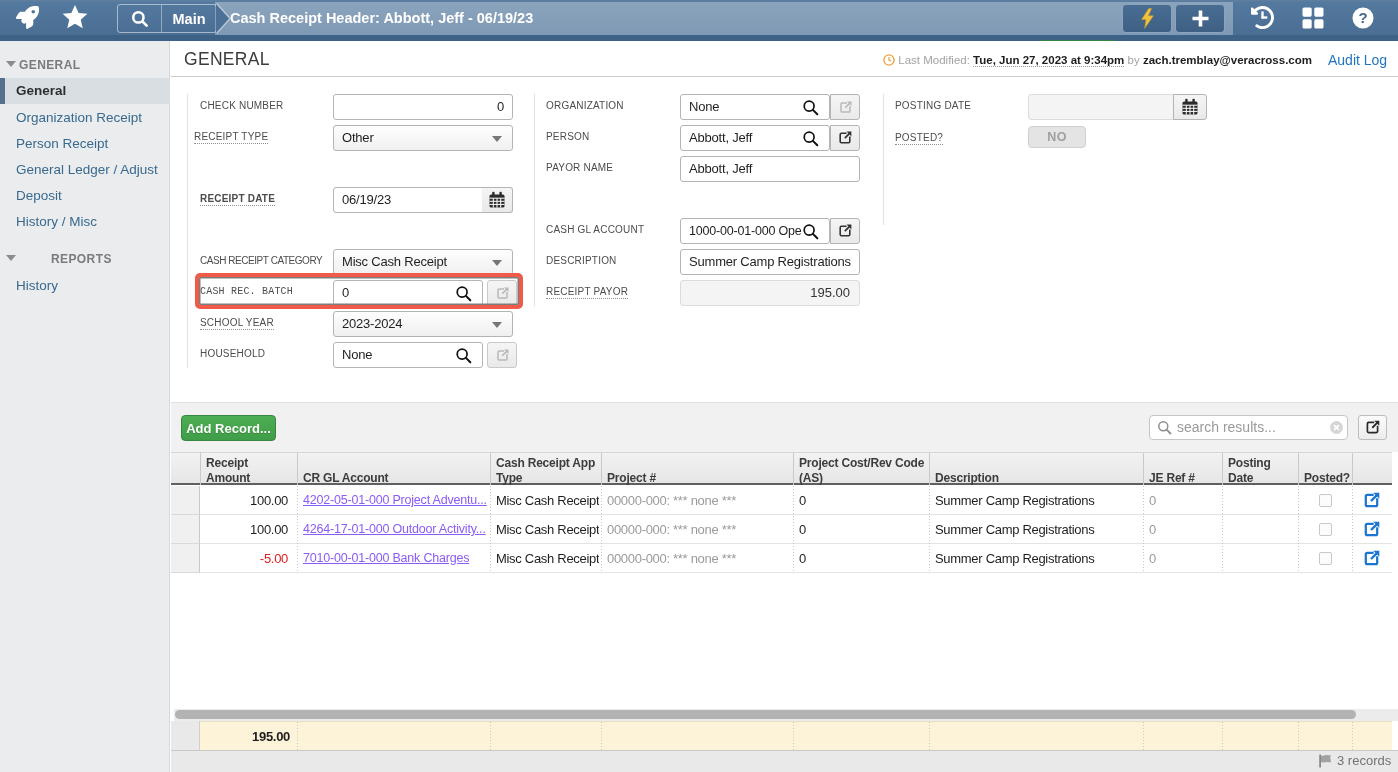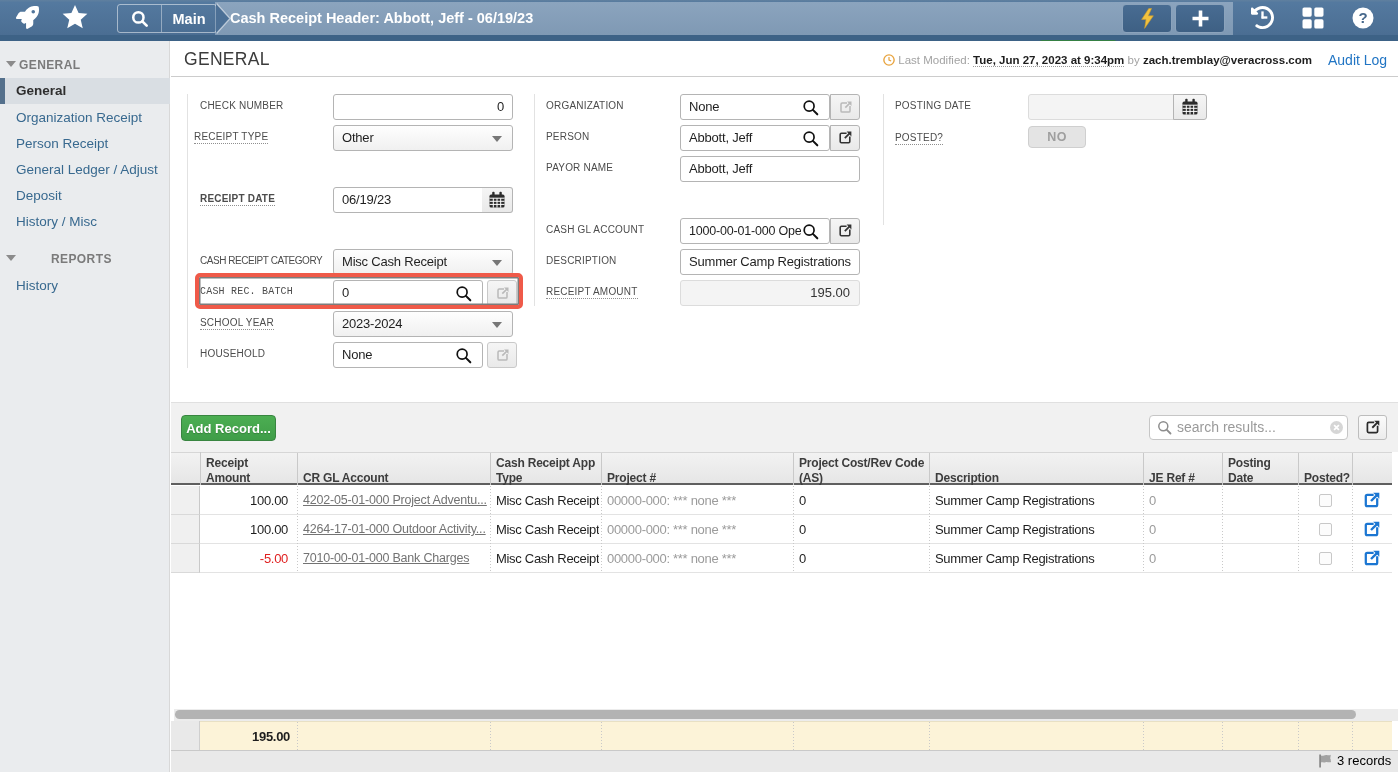"RECEIPT AMOUNT" span.dot { text: AMOUNT -> PAYOR }
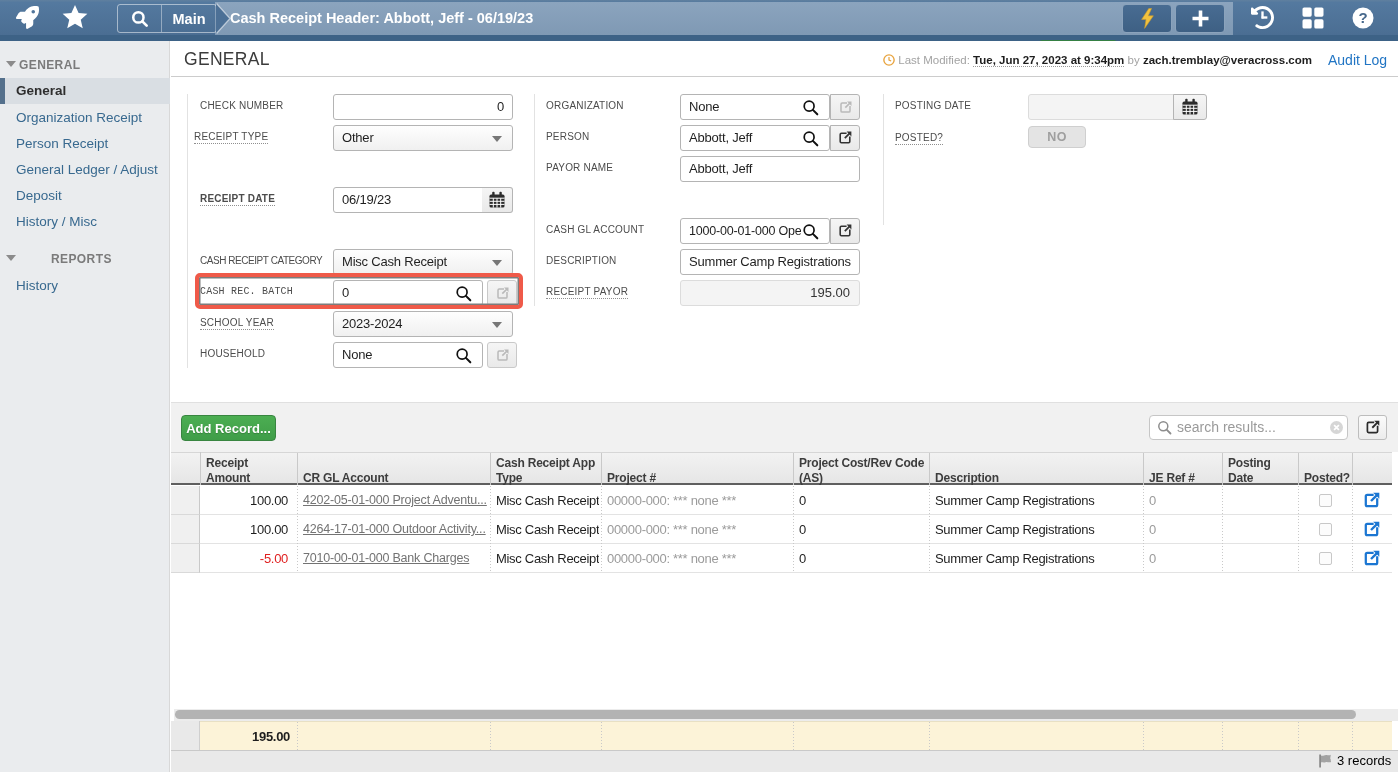"4202-05-01-000 Project Adventu..." .cell.link { color: #737373 -> #8b5cf6 }
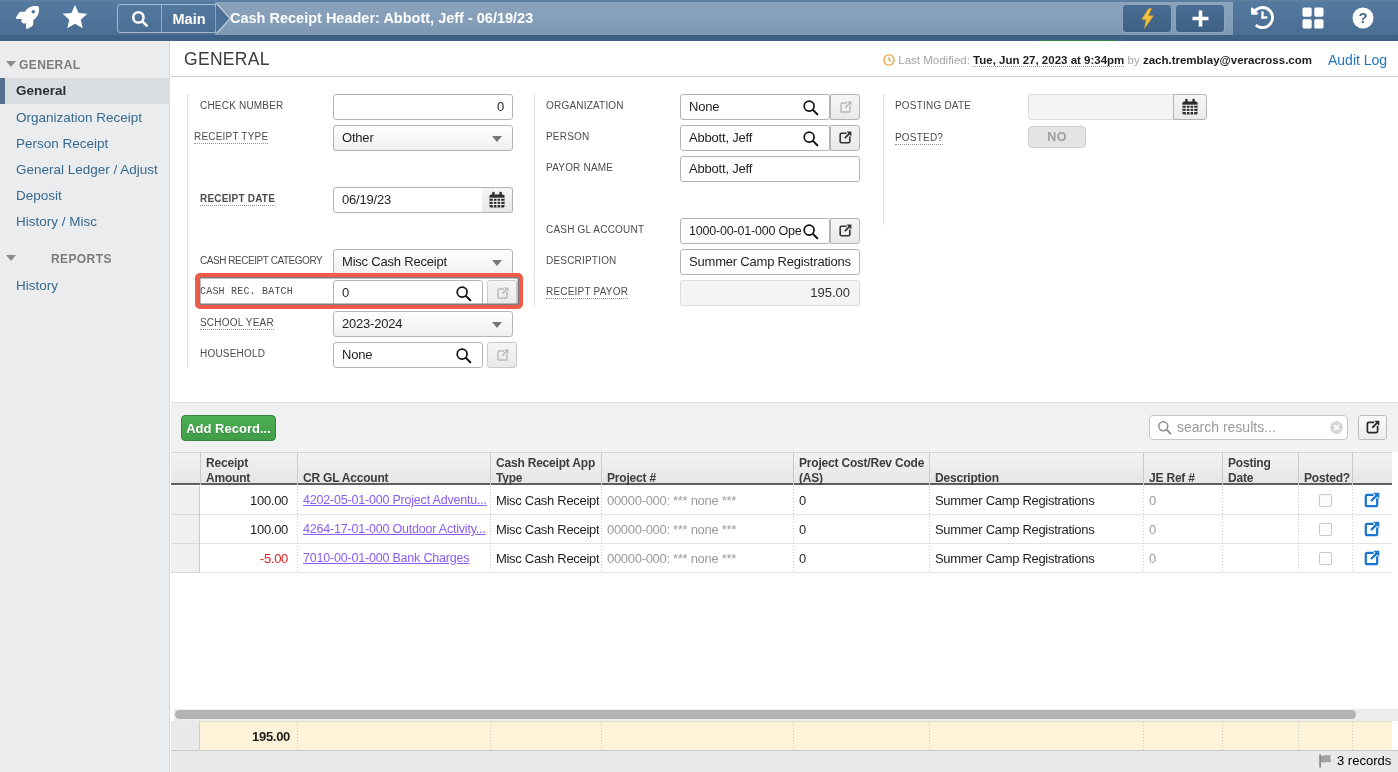"3 records" #records { color: #000000 -> #737373 }
